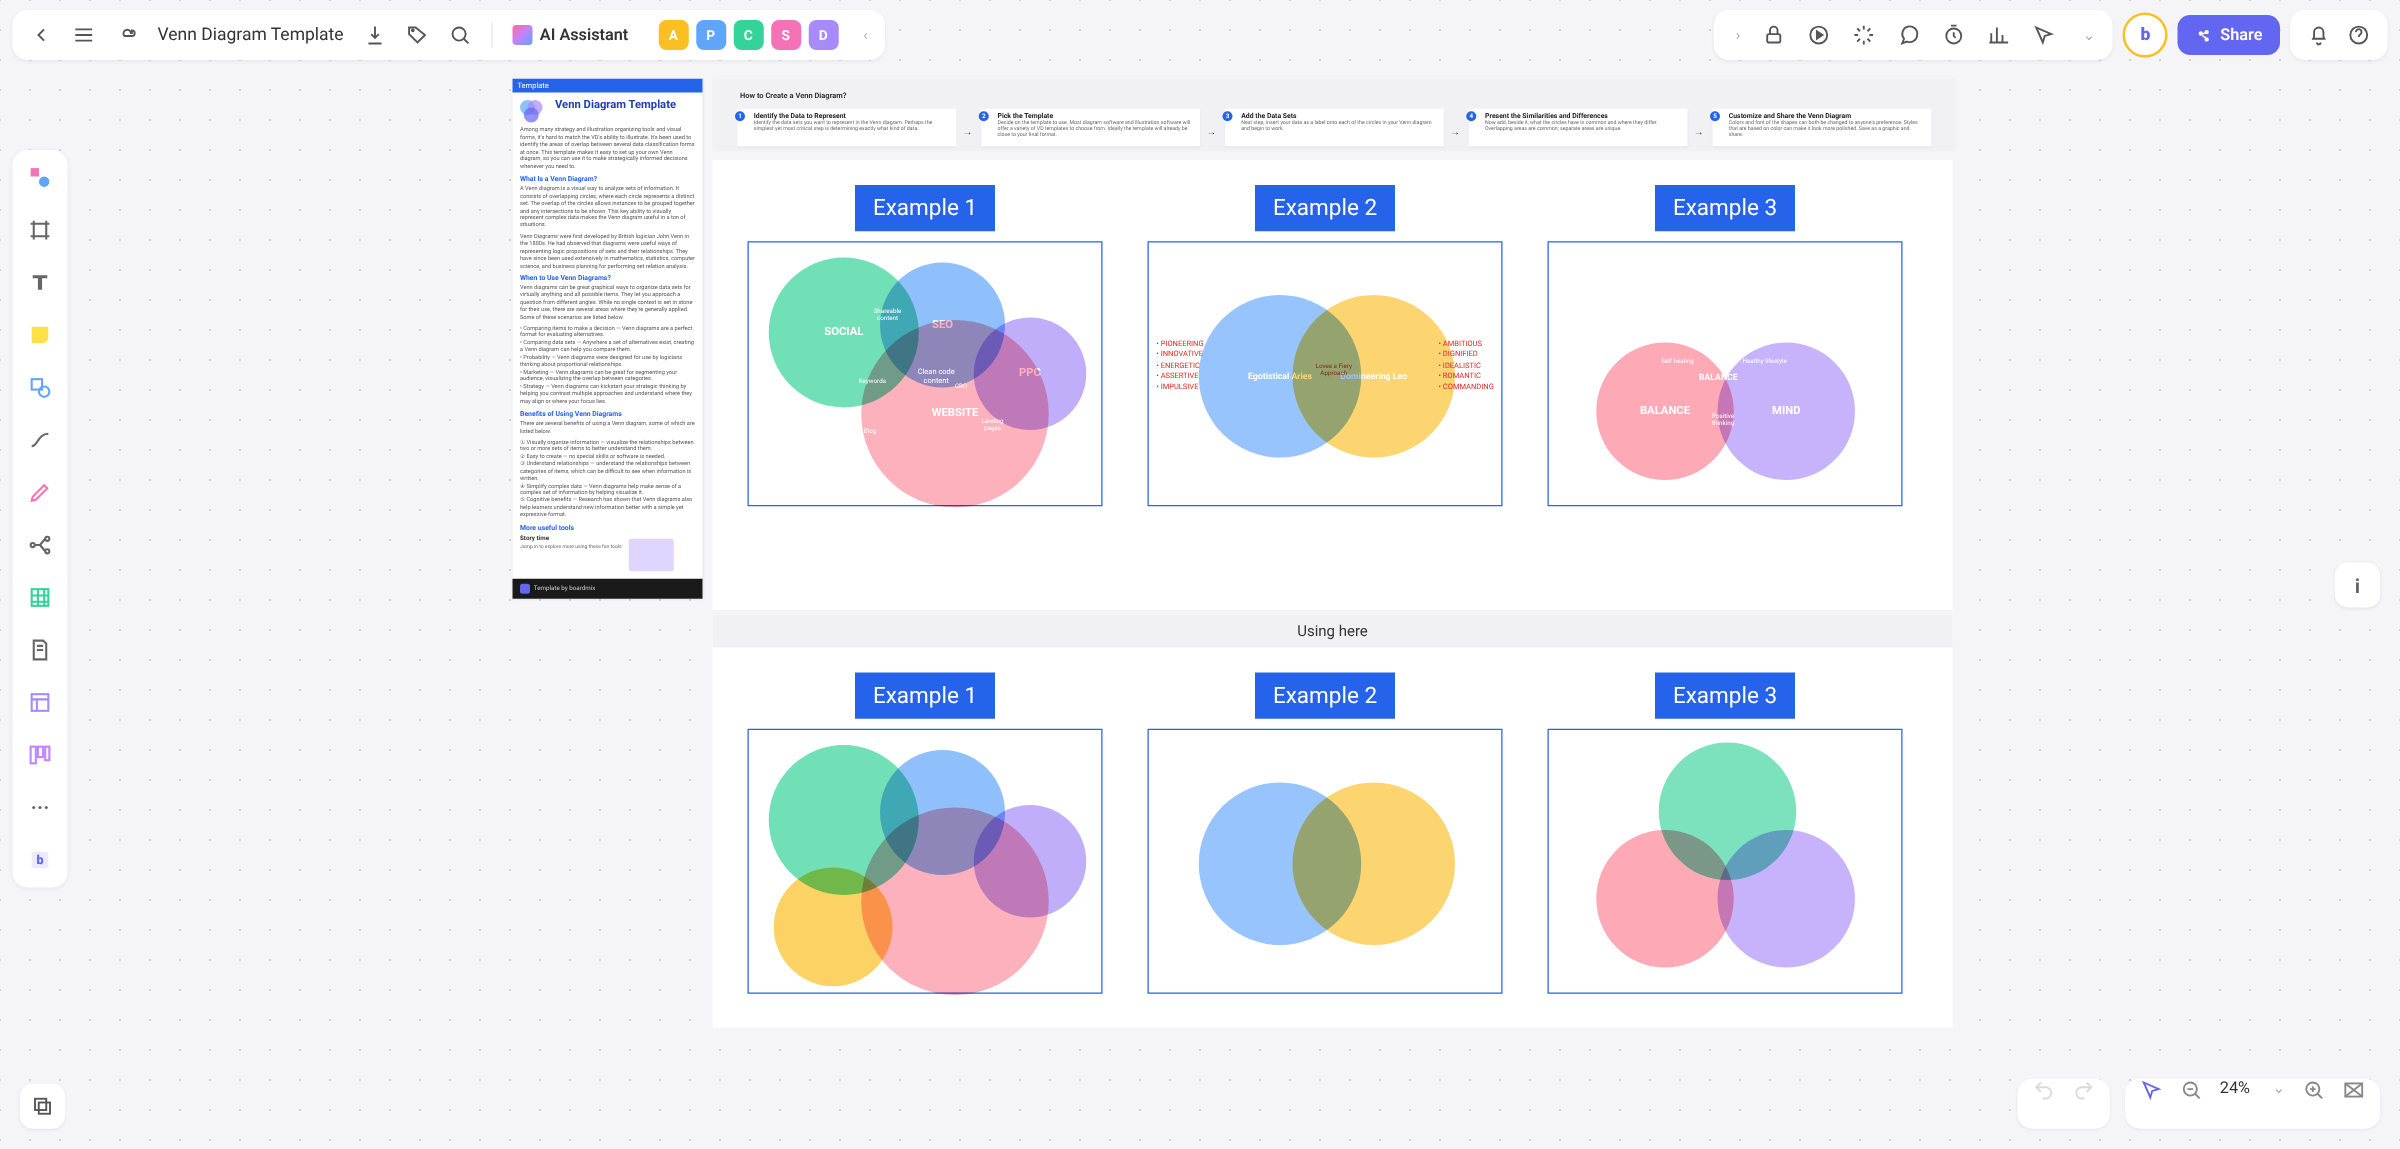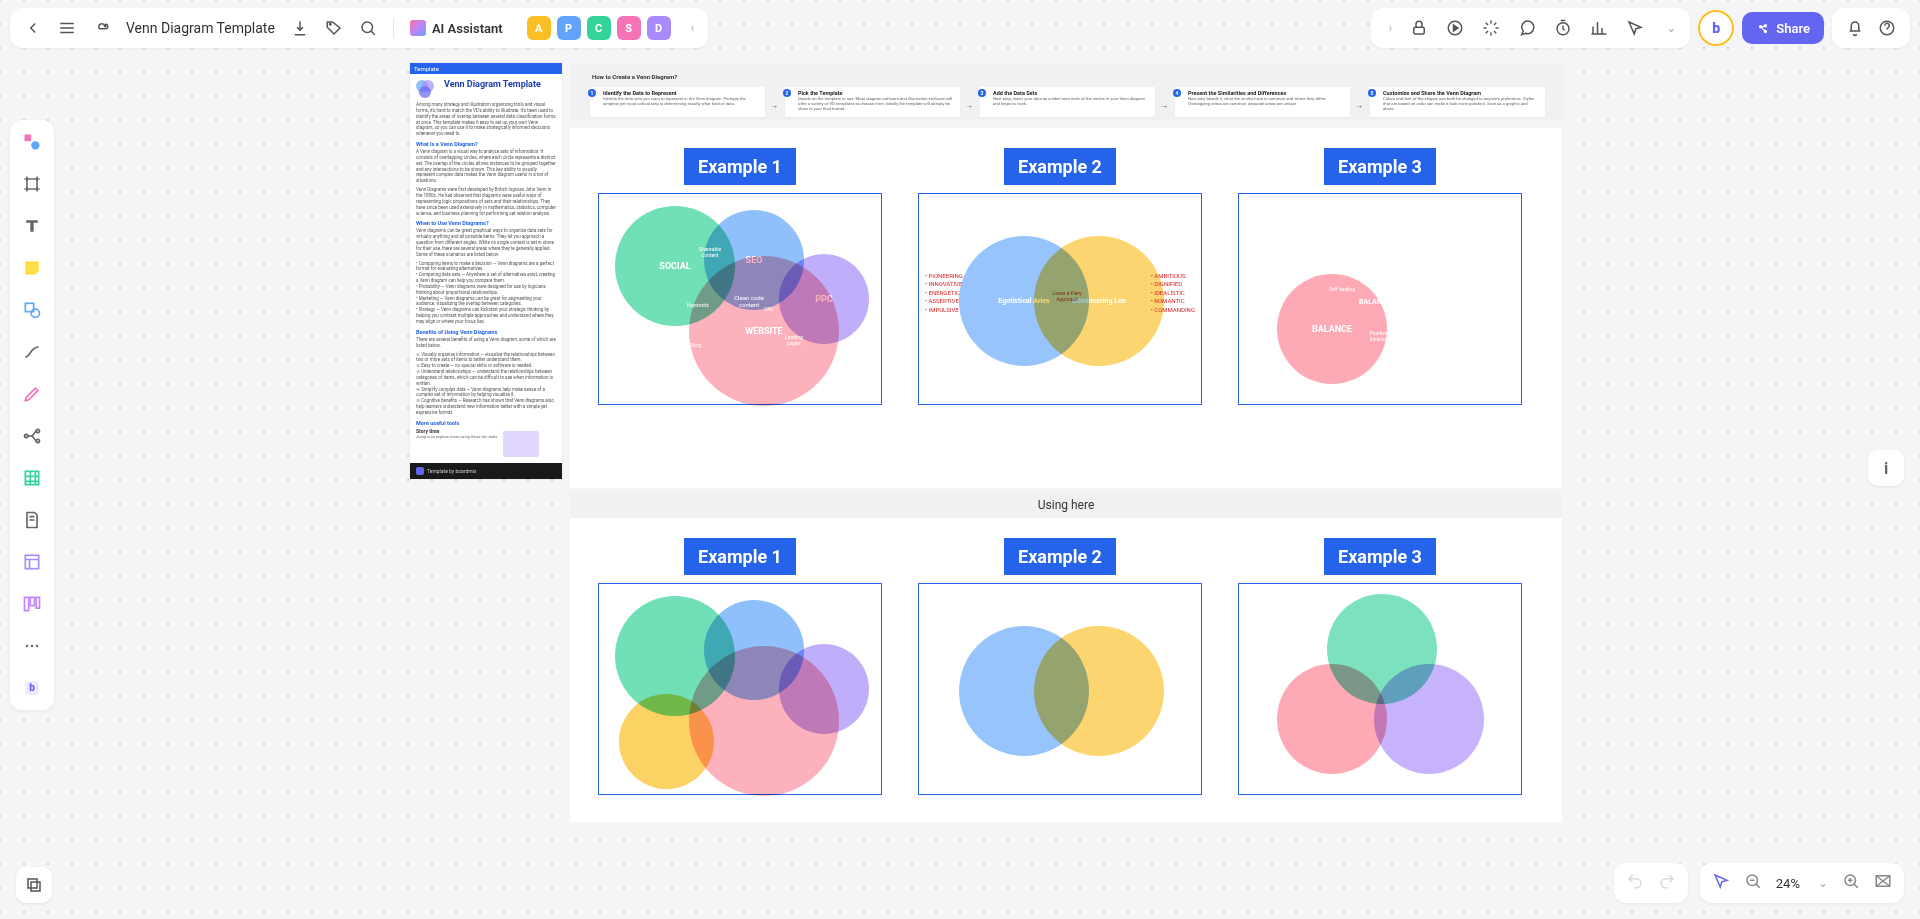"Example 1" .ex-label { font-weight: 700 -> 400 }
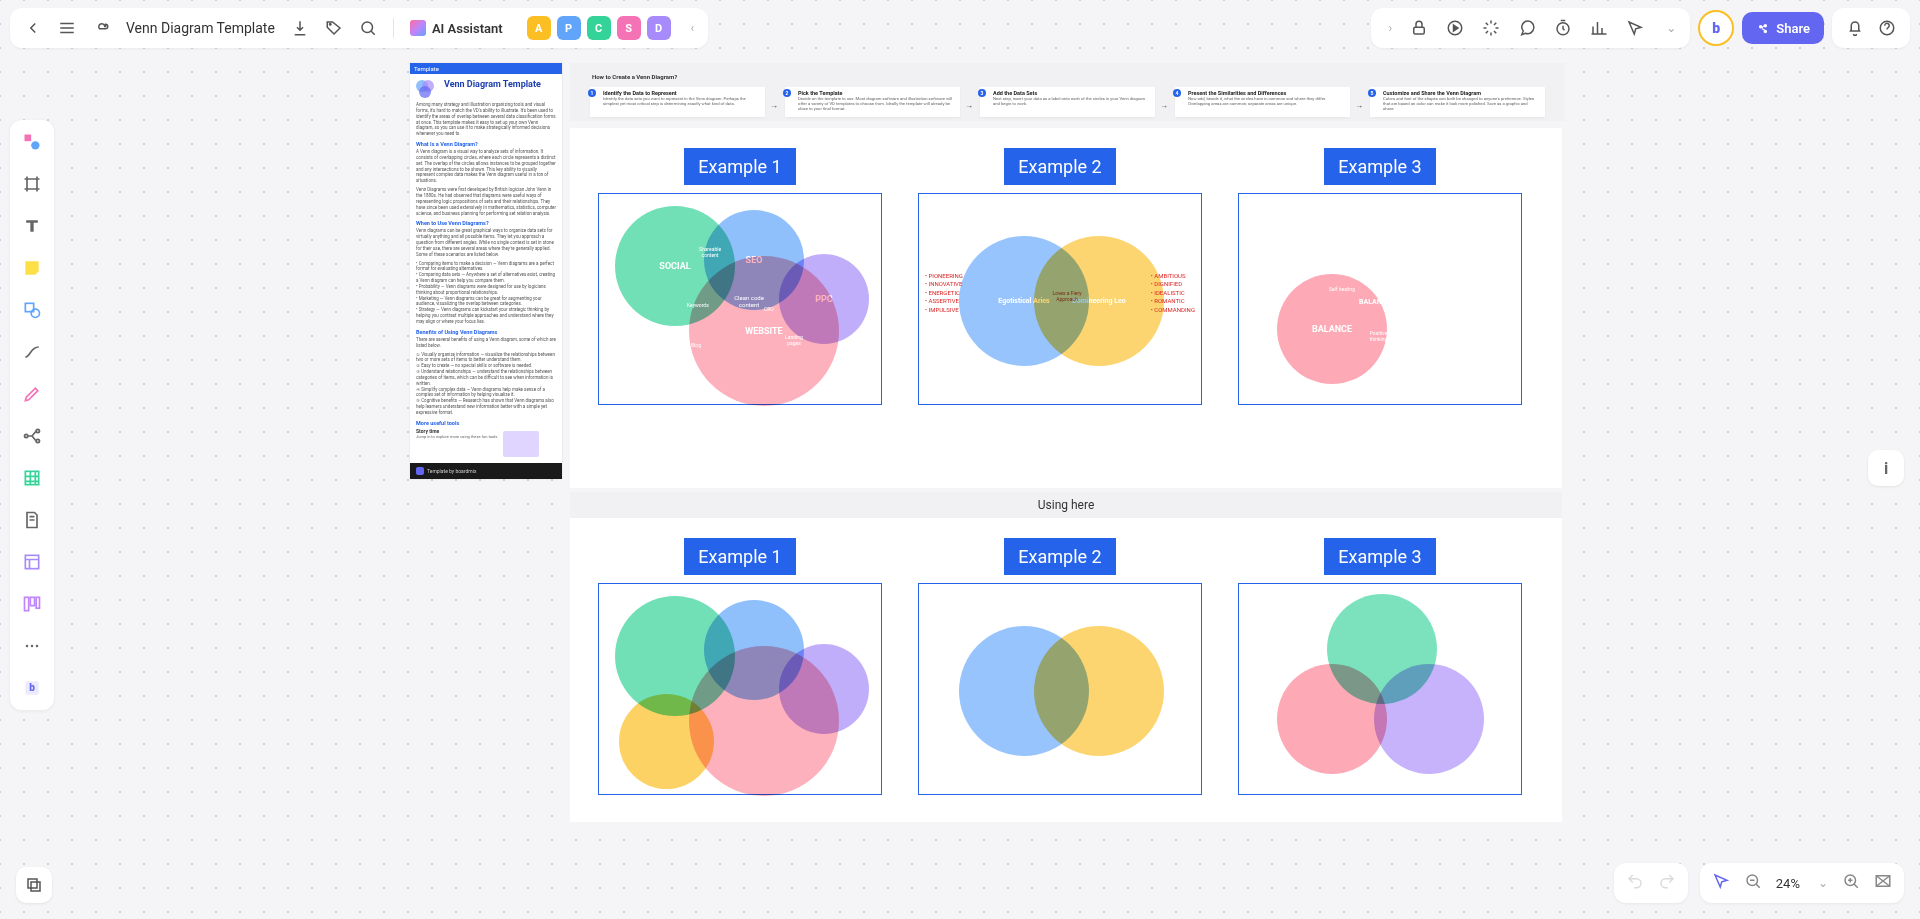"MIND" div.c { html: none -> <div> <span>MIND</span> </div> }
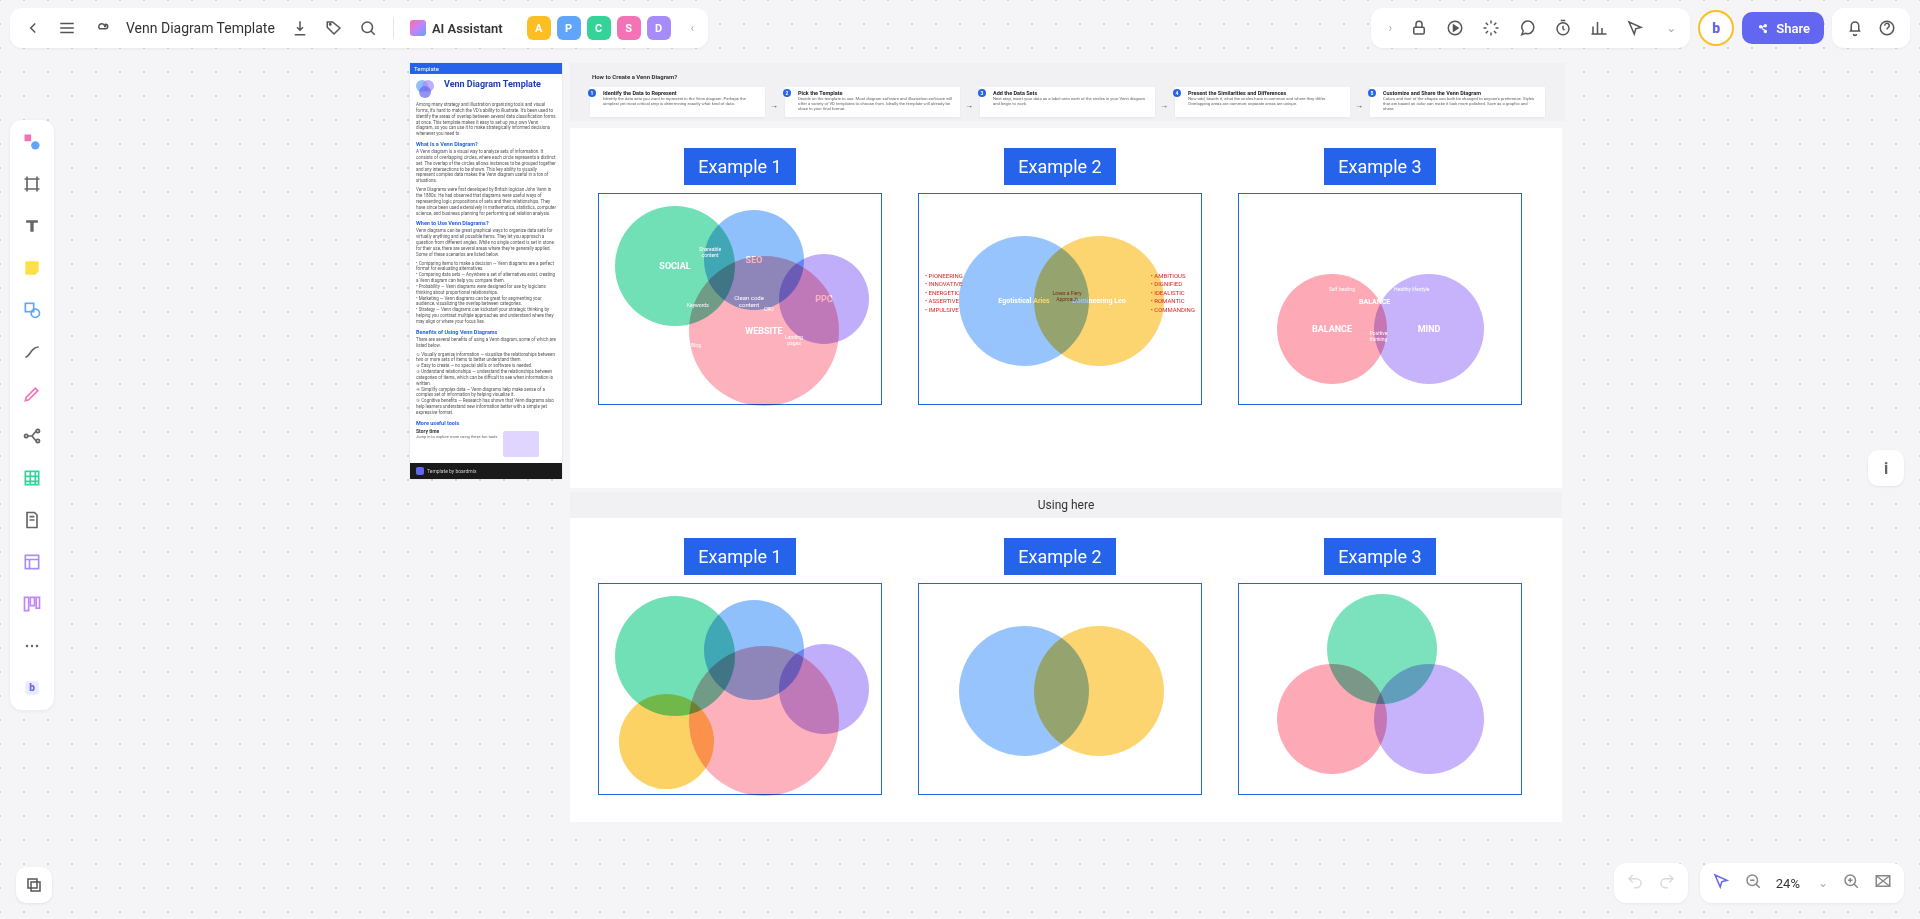"24%" .br-group { align-items: center -> none }
